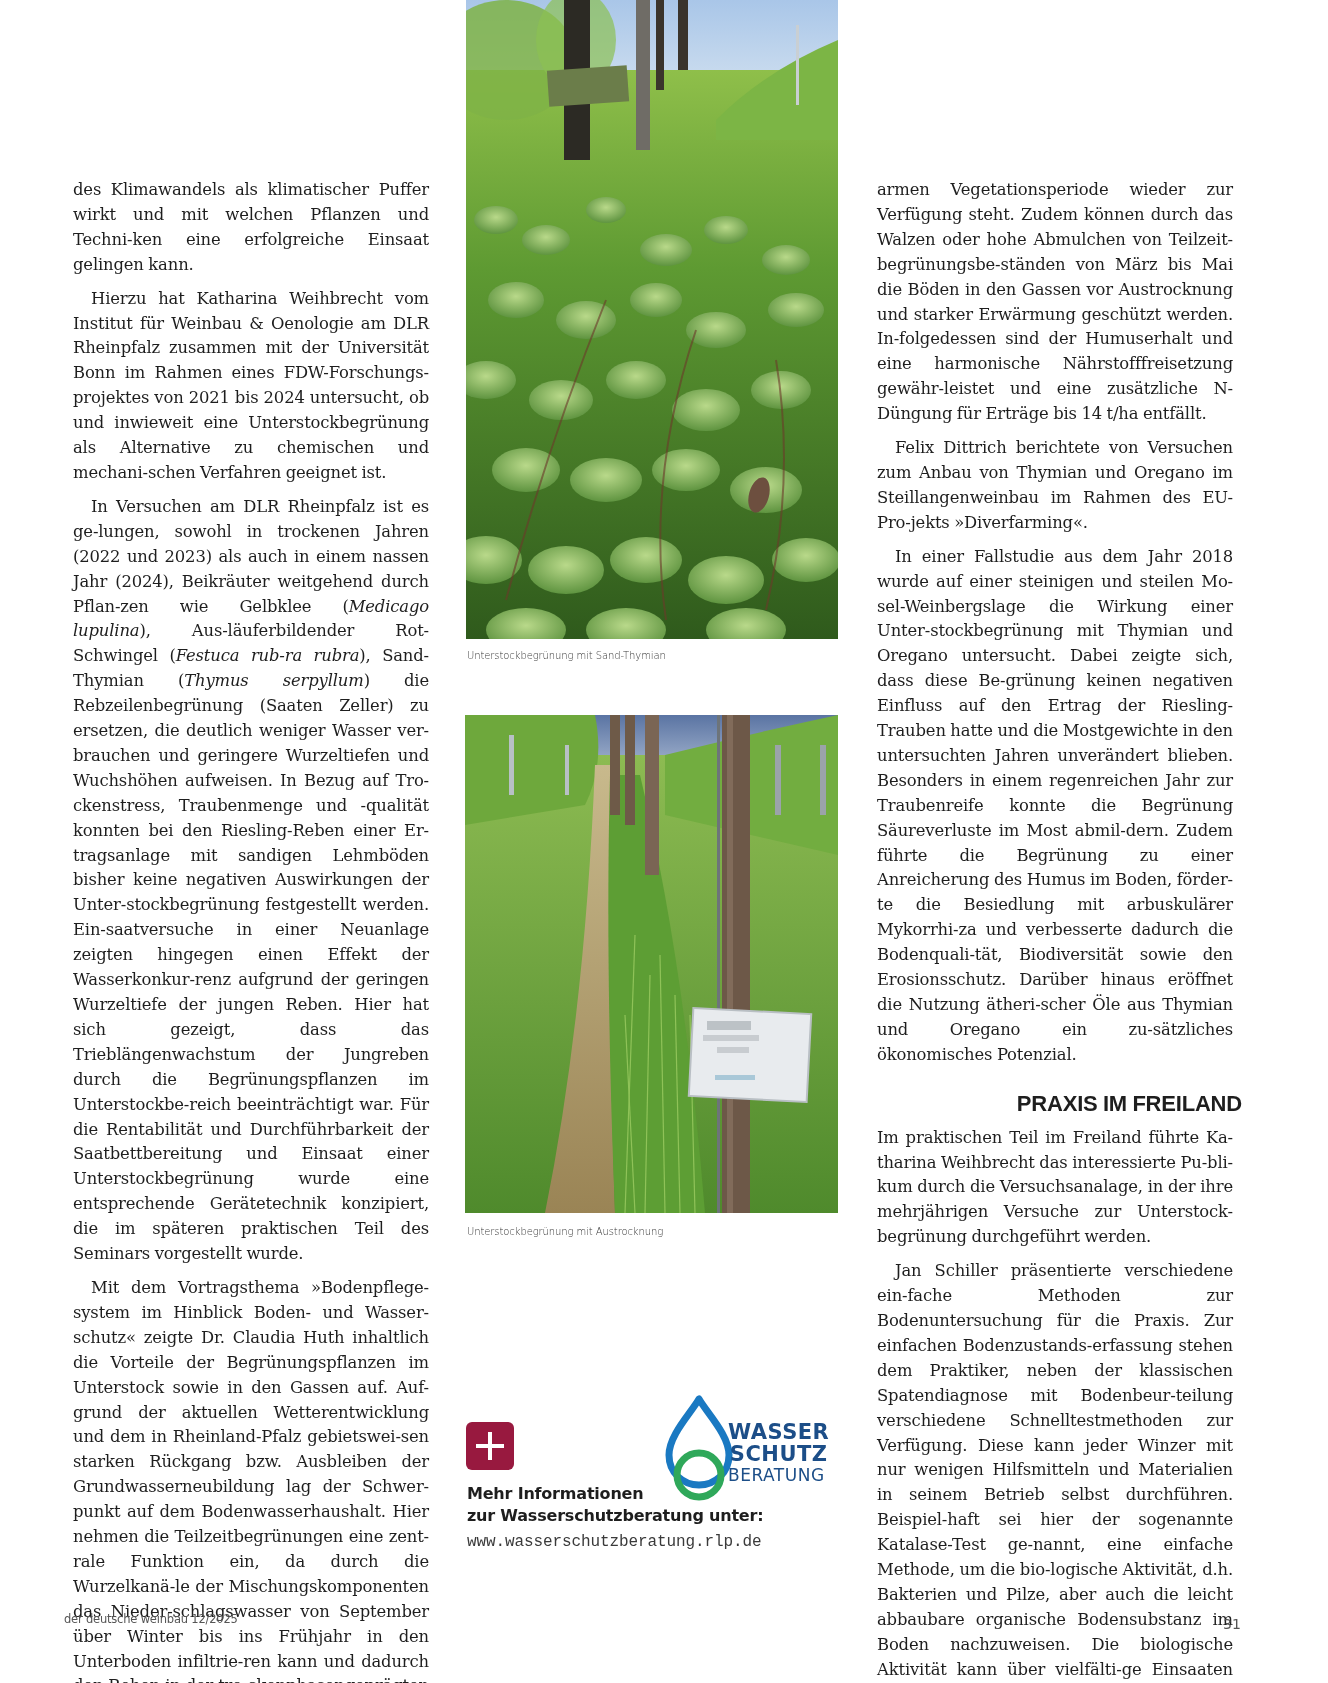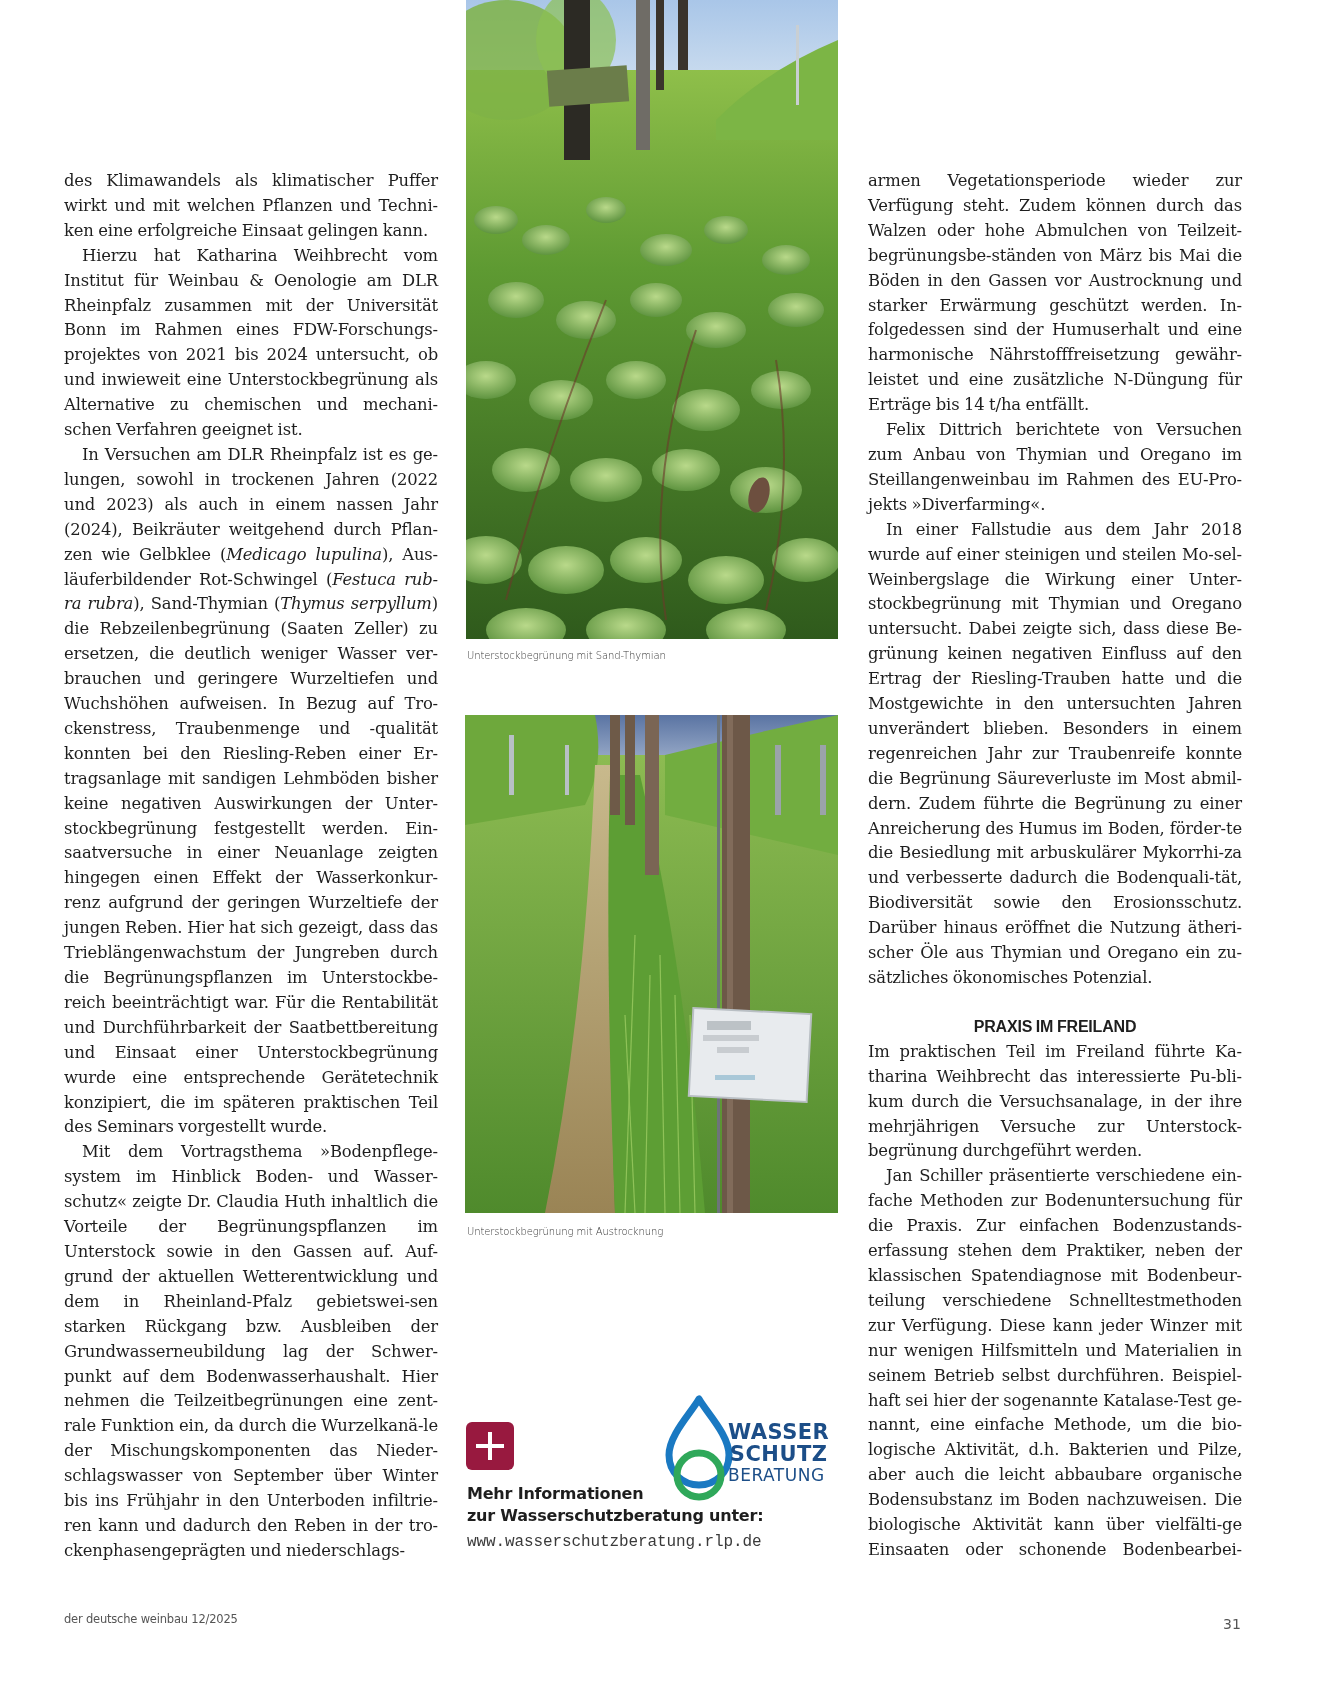"des Klimawandels als klimatischer Puffer" .col p { margin: 0 -> 9px }
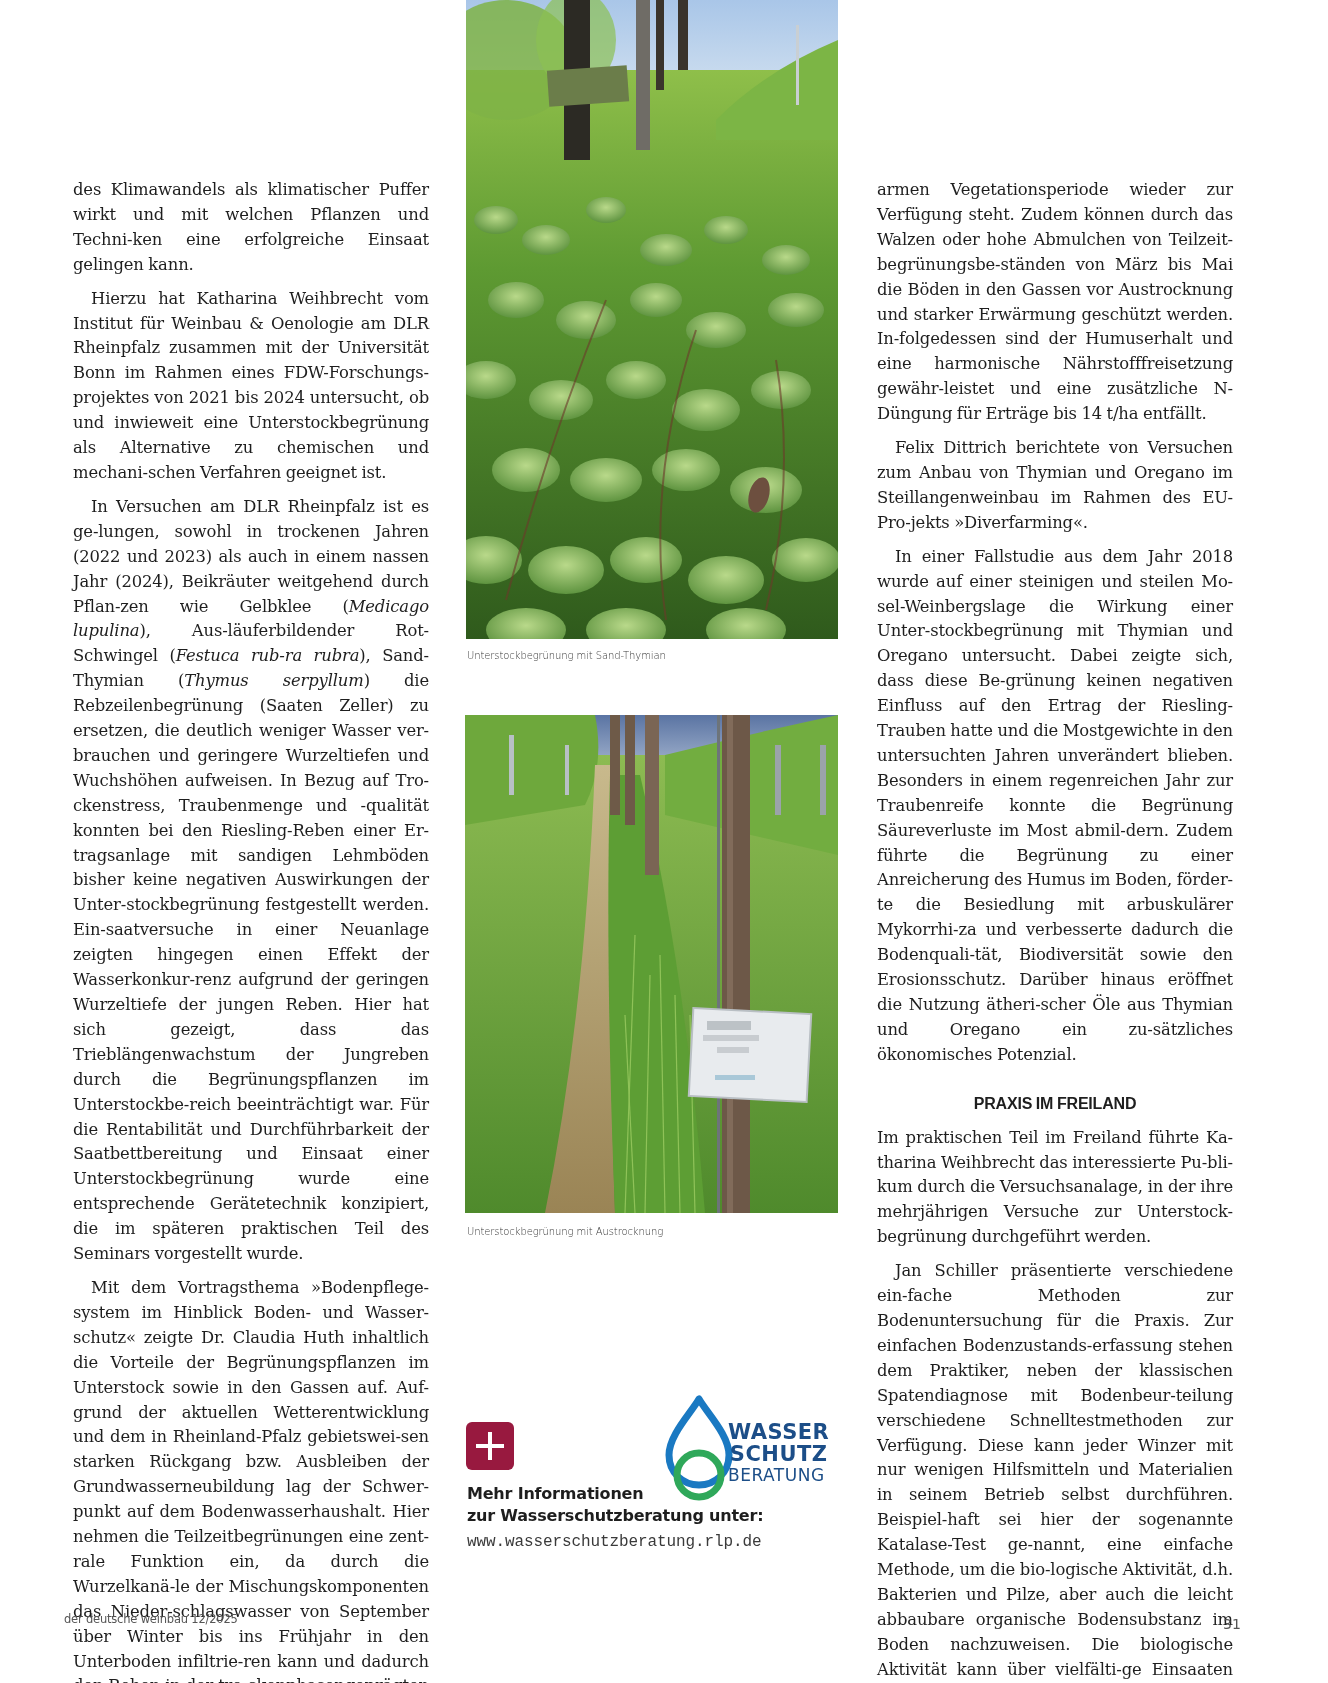"PRAXIS IM FREILAND" .heading { font-size: 16px -> 22px; text-align: center -> right }
